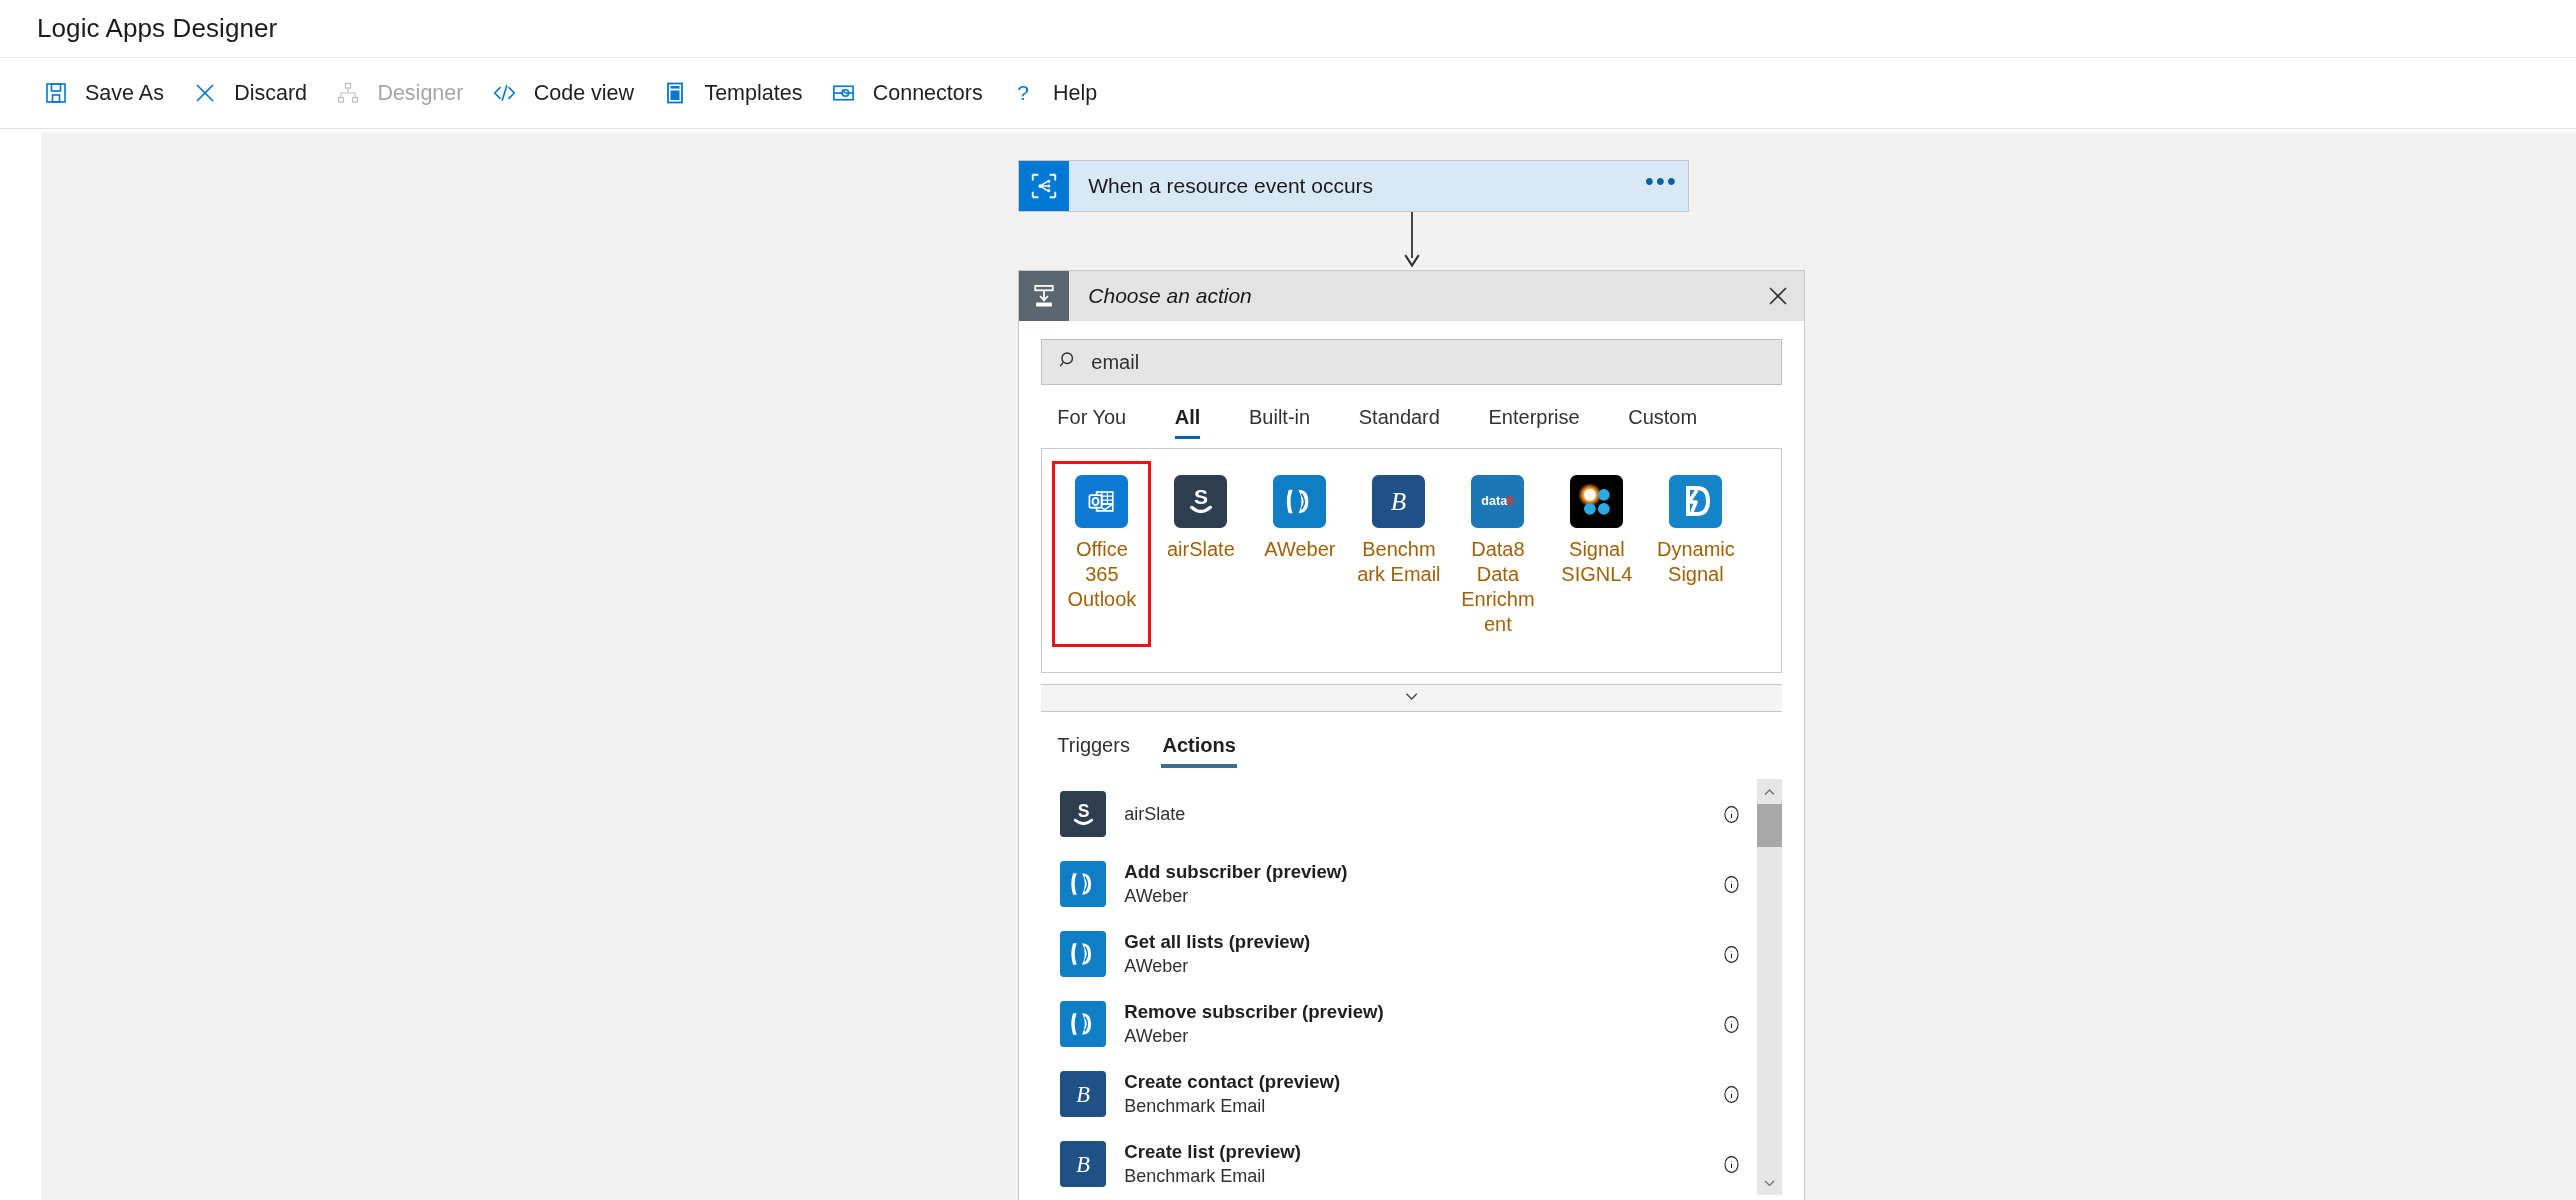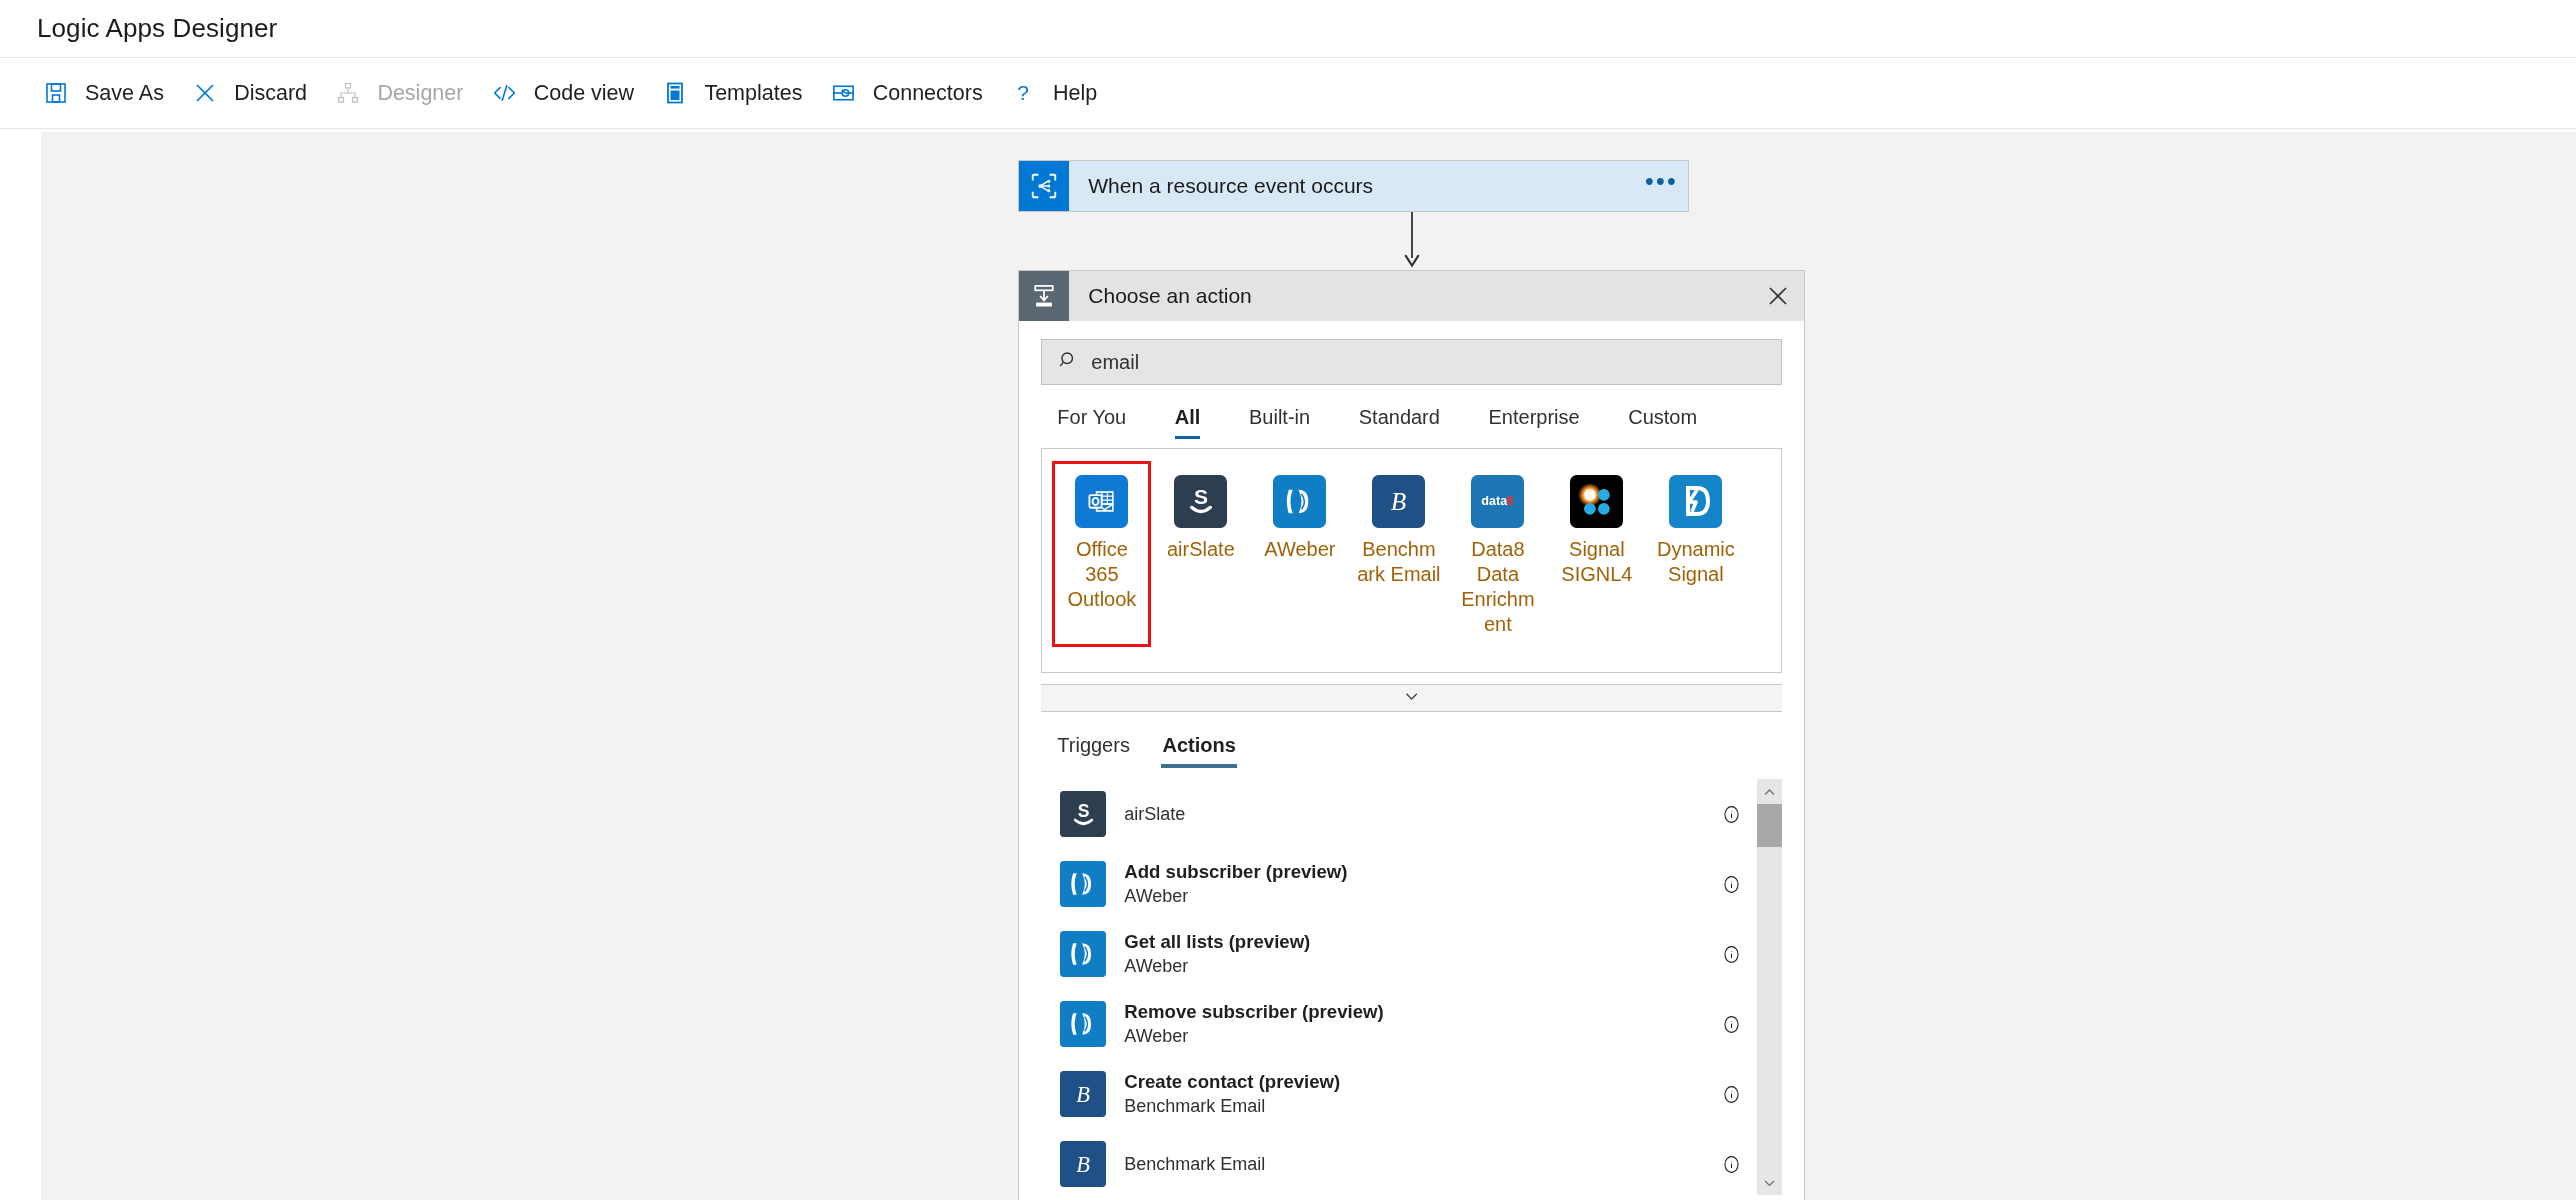"Choose an action" .panel-head-title { font-style: none -> italic }
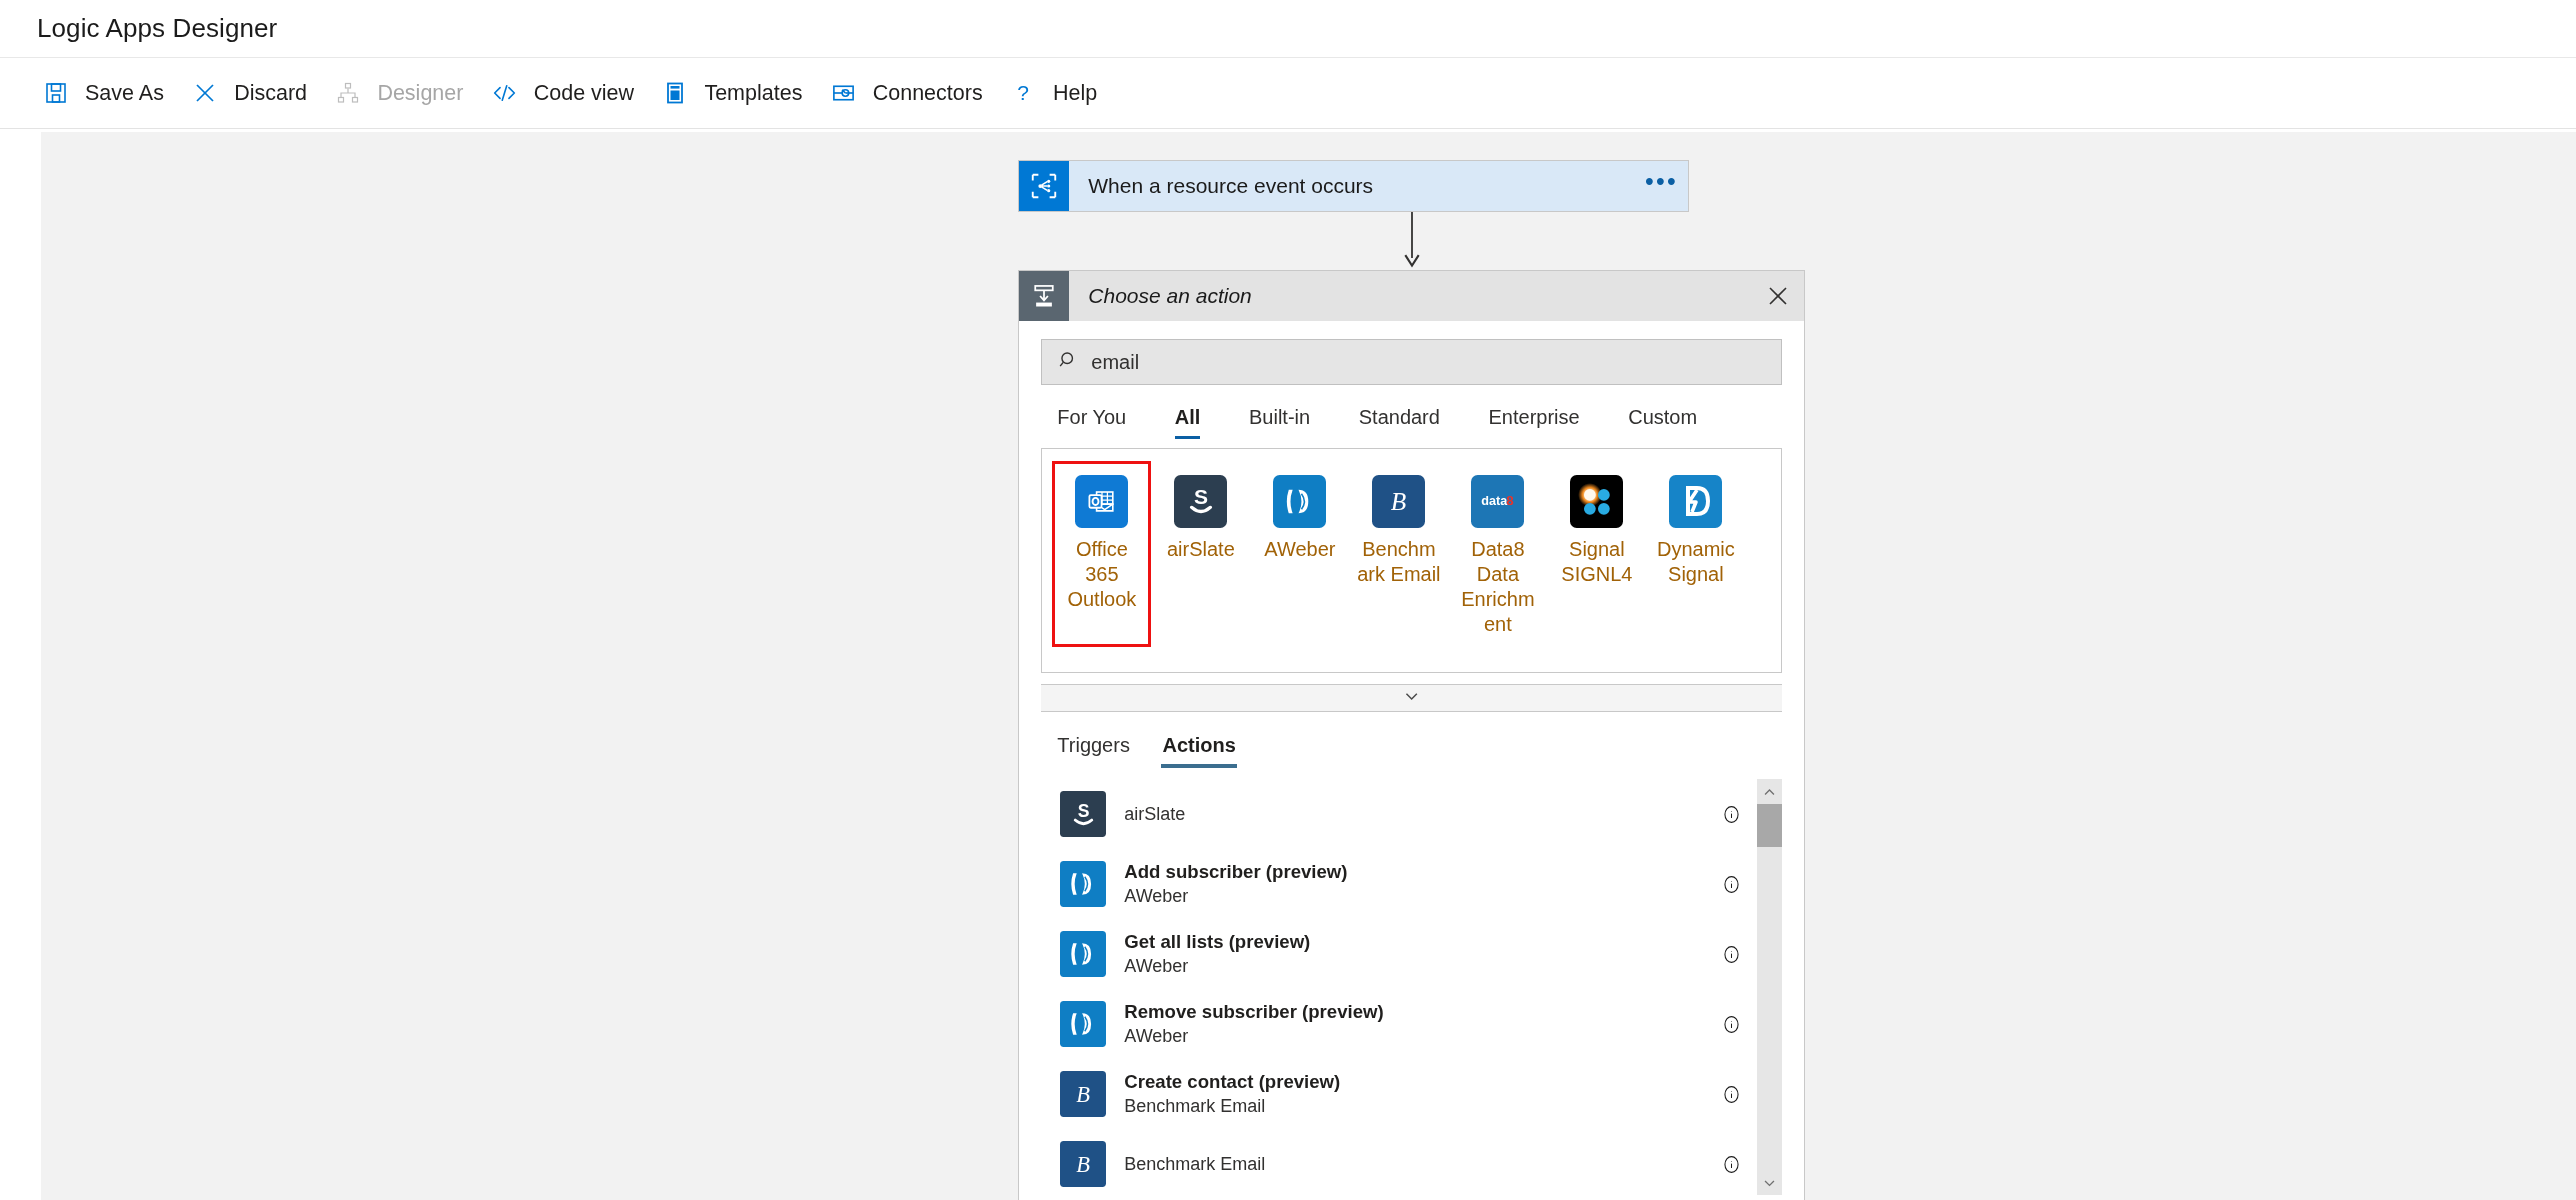"Create list (preview)" div.li-title { html: none -> <div>Create list (preview)</div> }
